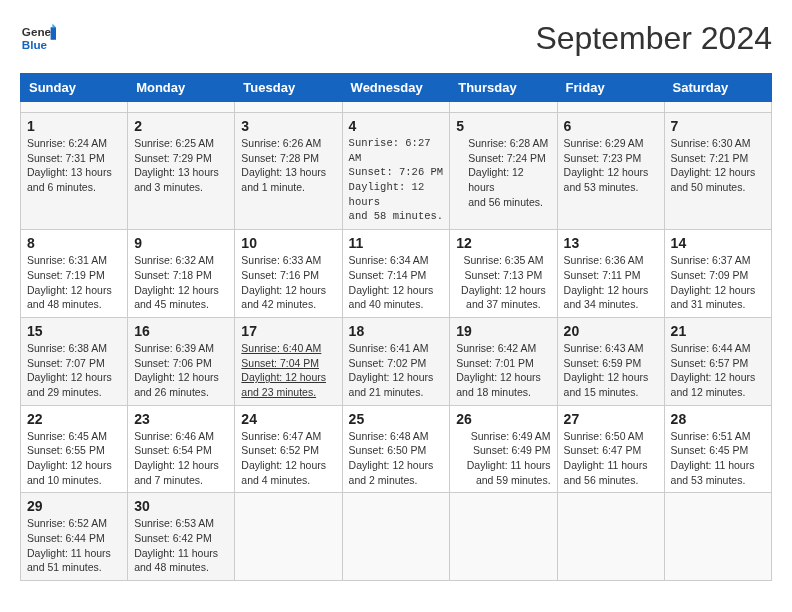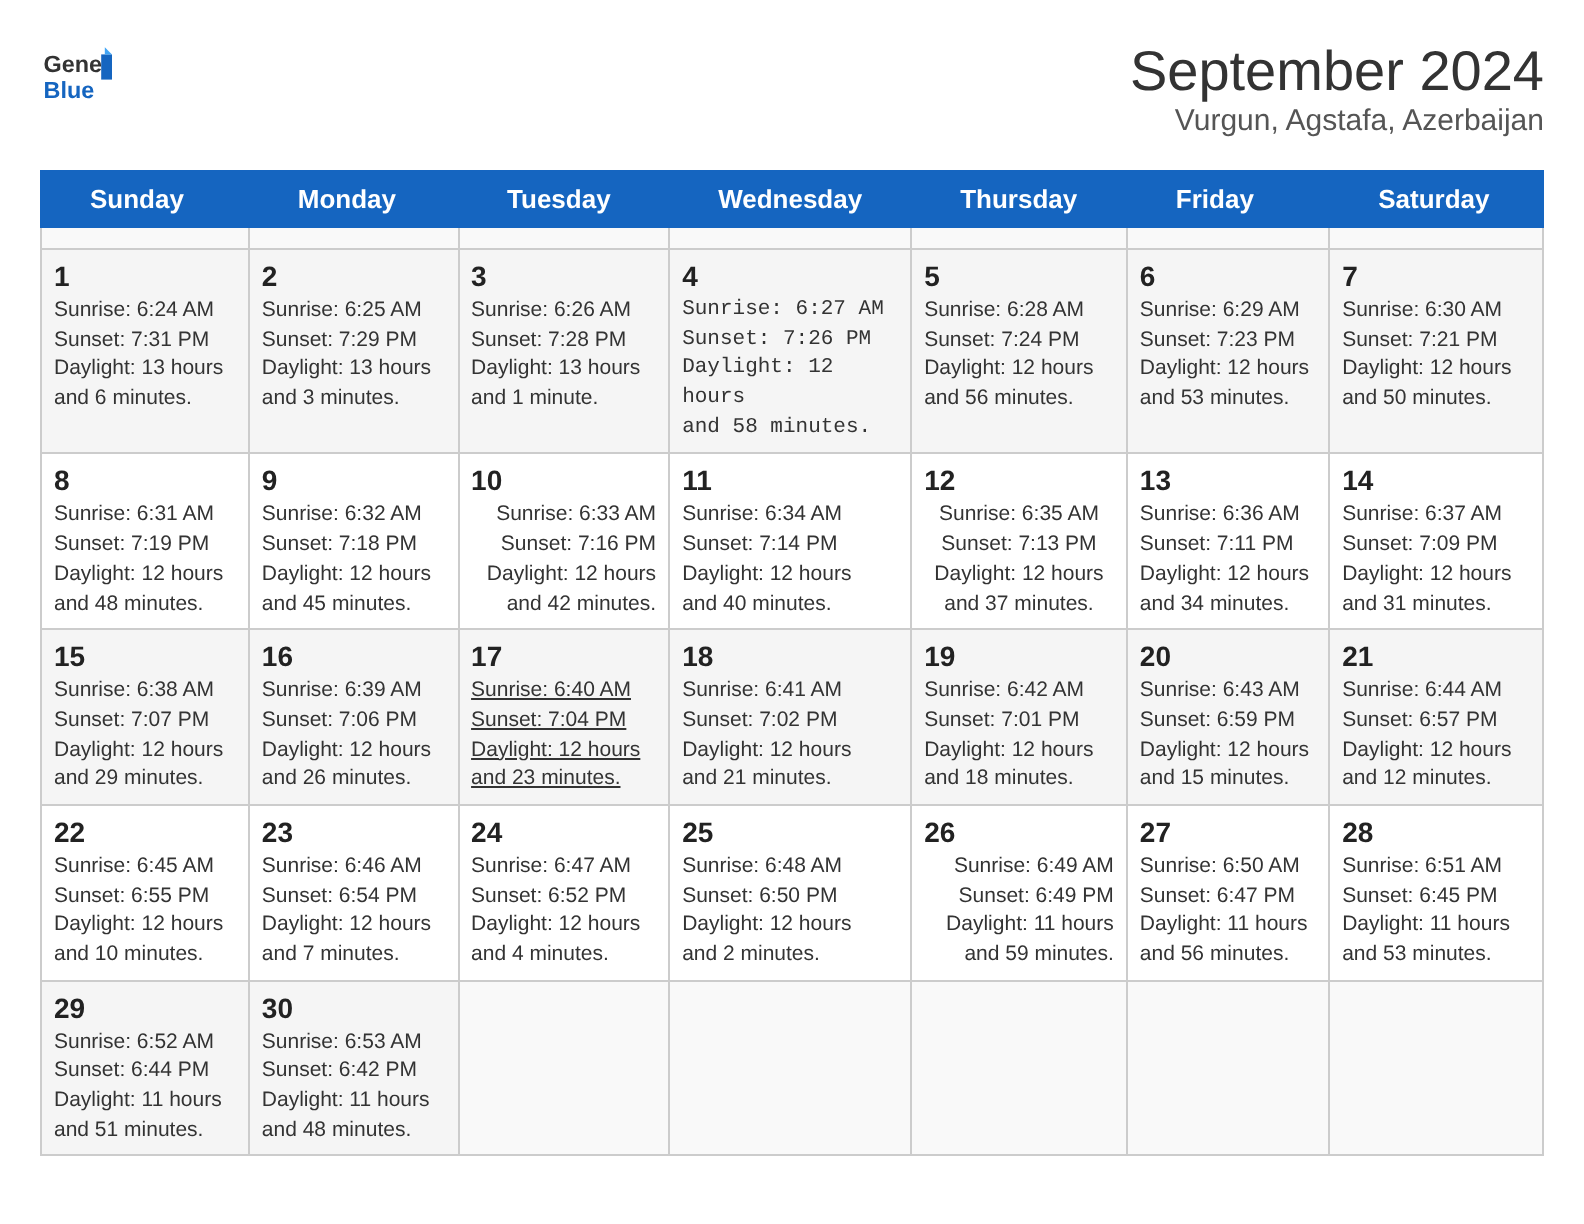"September 2024" .month-title { font-size: 28px -> 32px }
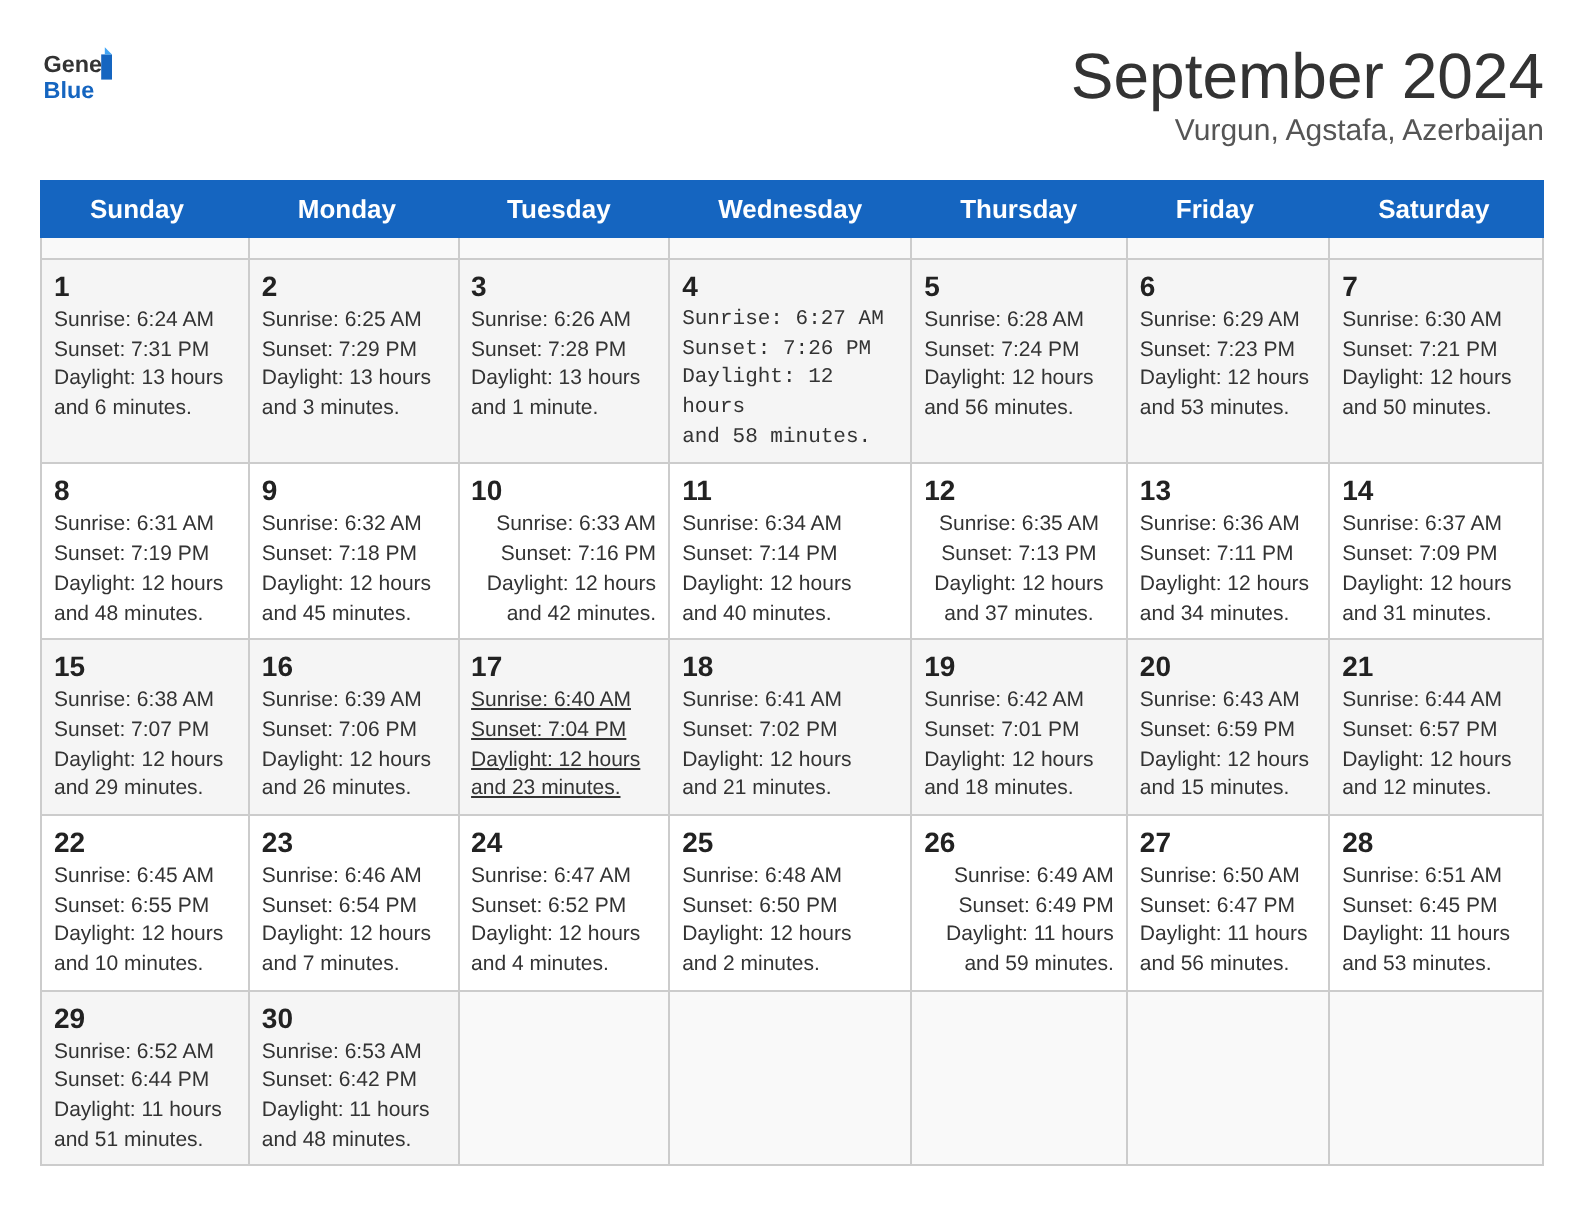"Vurgun, Agstafa, Azerbaijan" div.subtitle { html: <div>Vurgun, Agstafa, Azerbaijan</div> -> none }
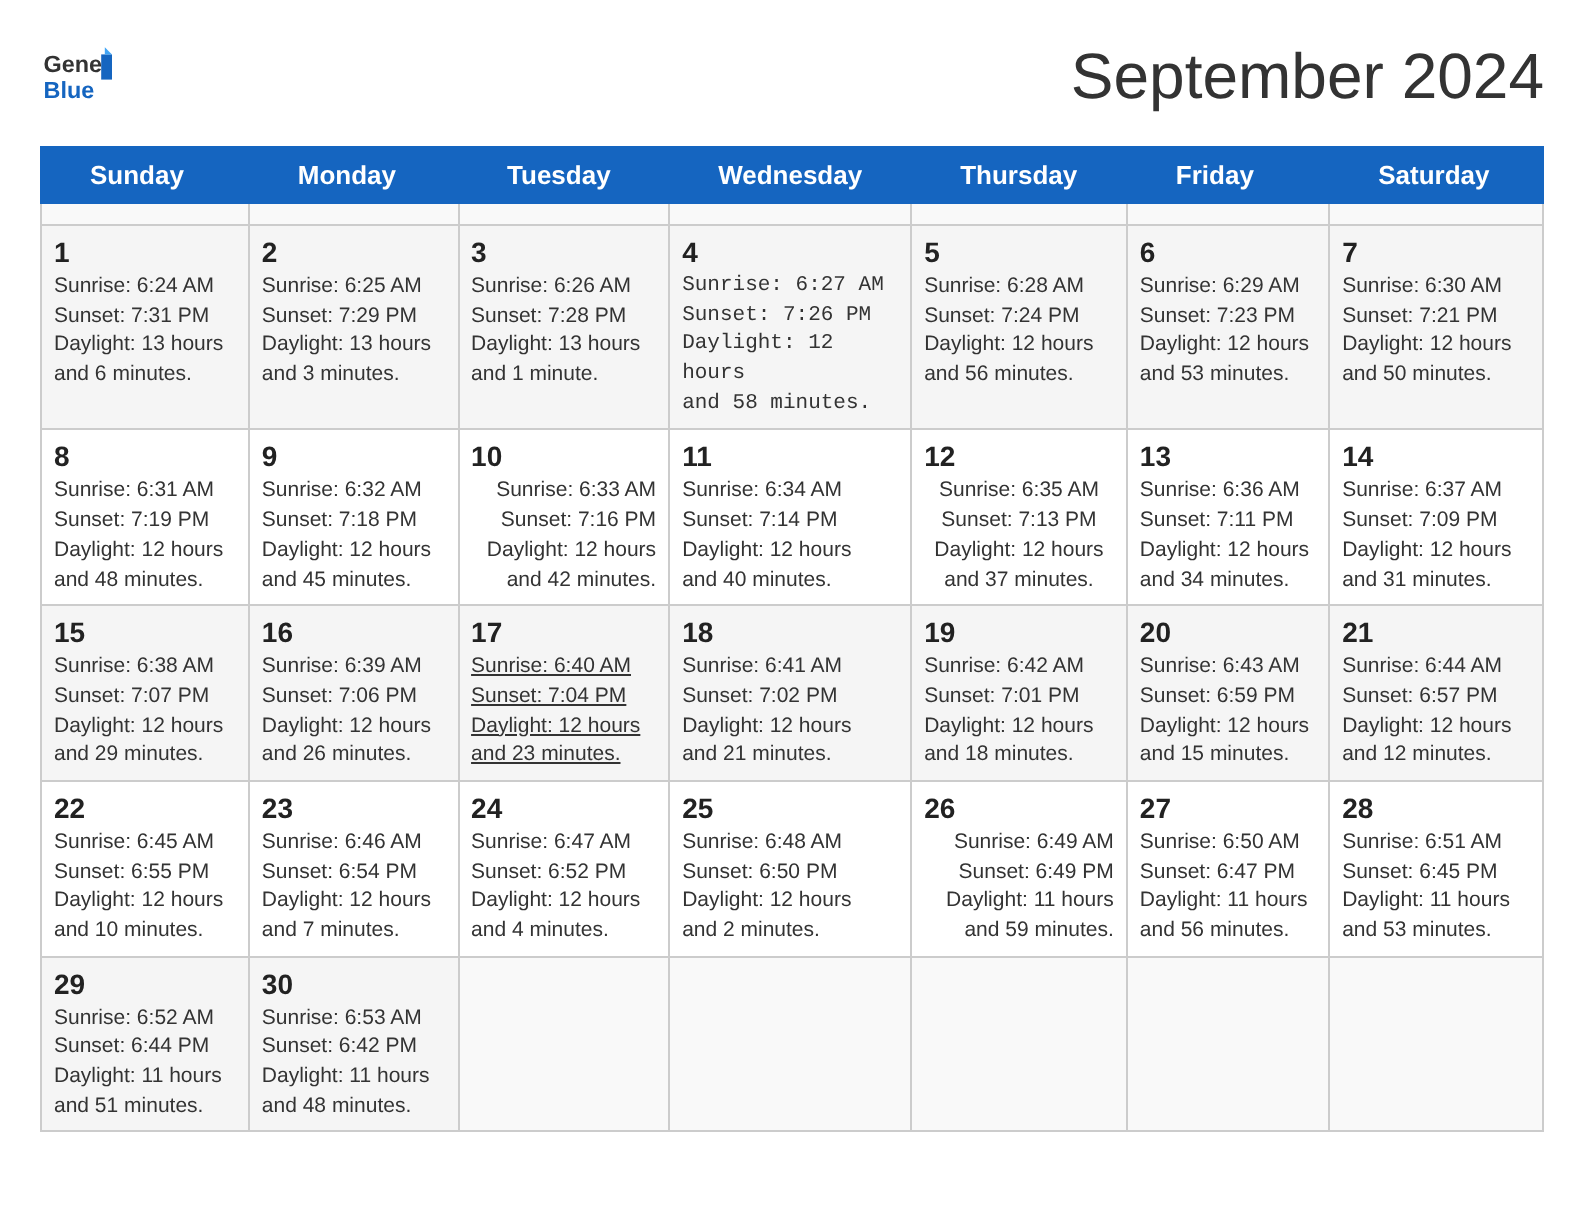"Sunday" .calendar thead th { padding: 6px 24px -> 6px 8px }
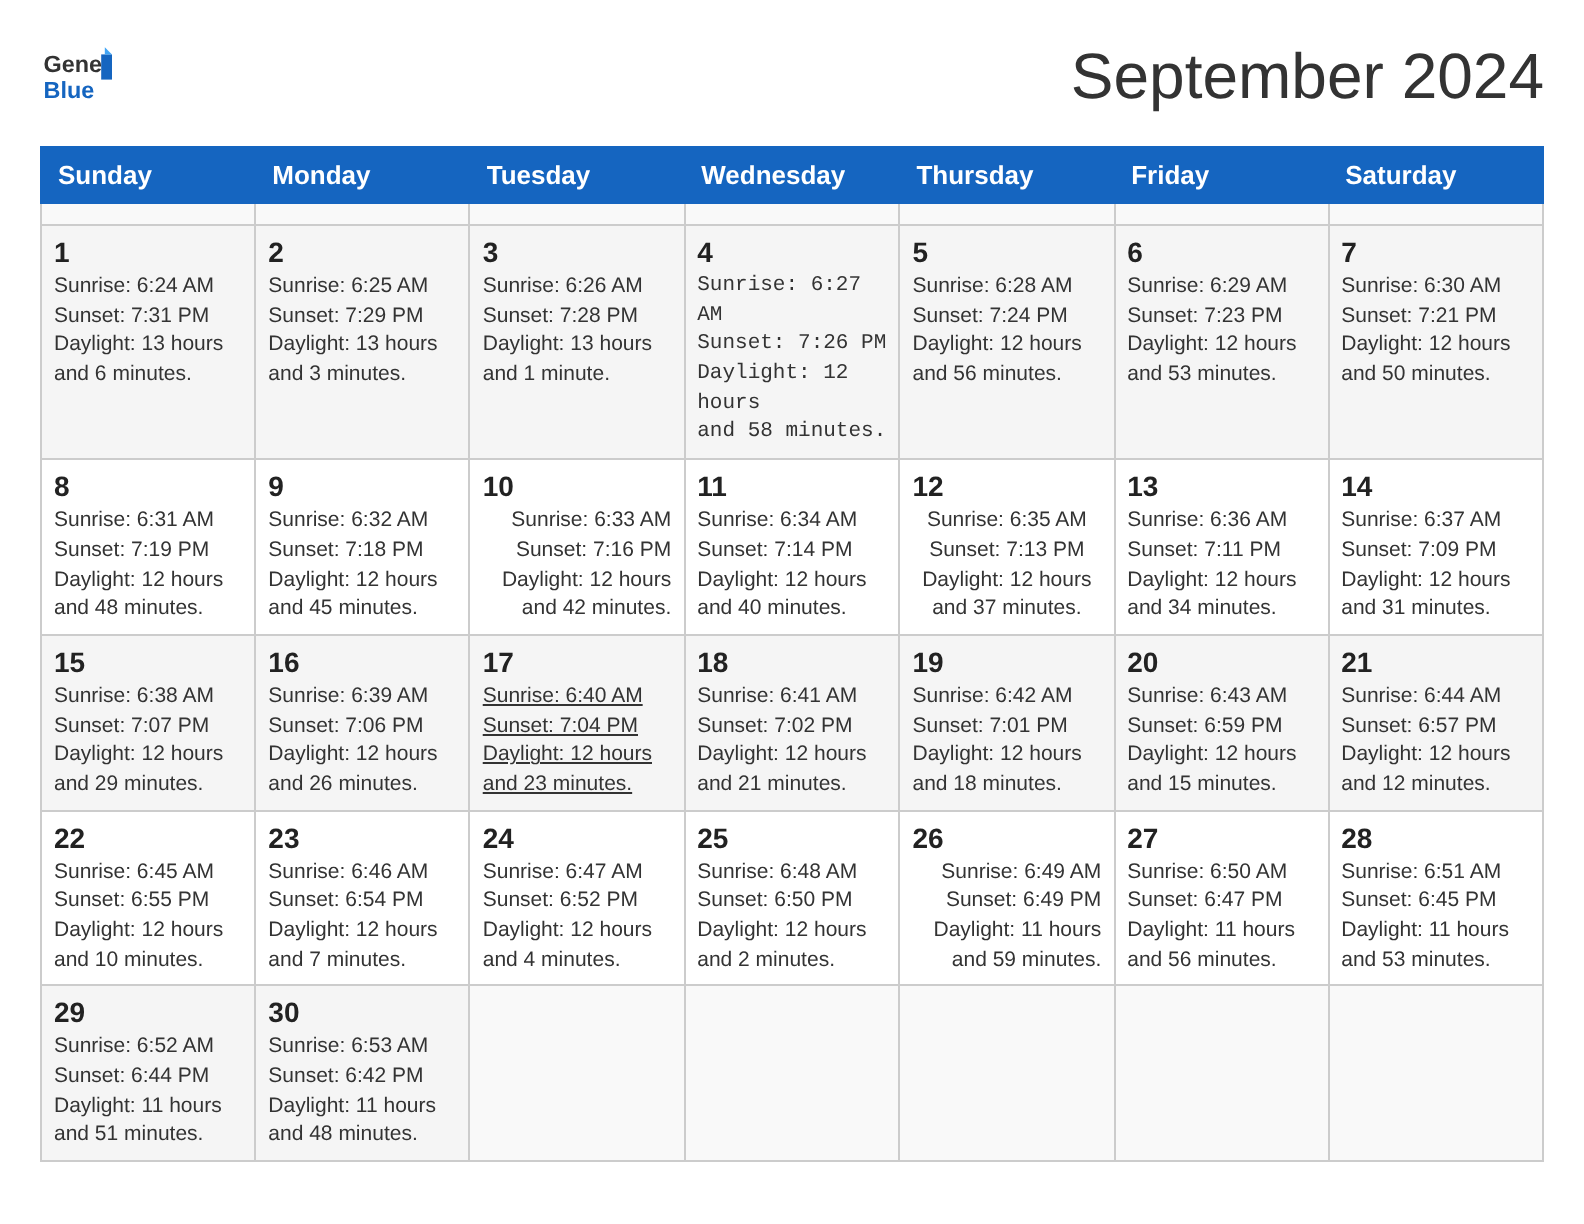"Sunrise: 6:28 AM" div.day-info { margin-left: none -> 12px }
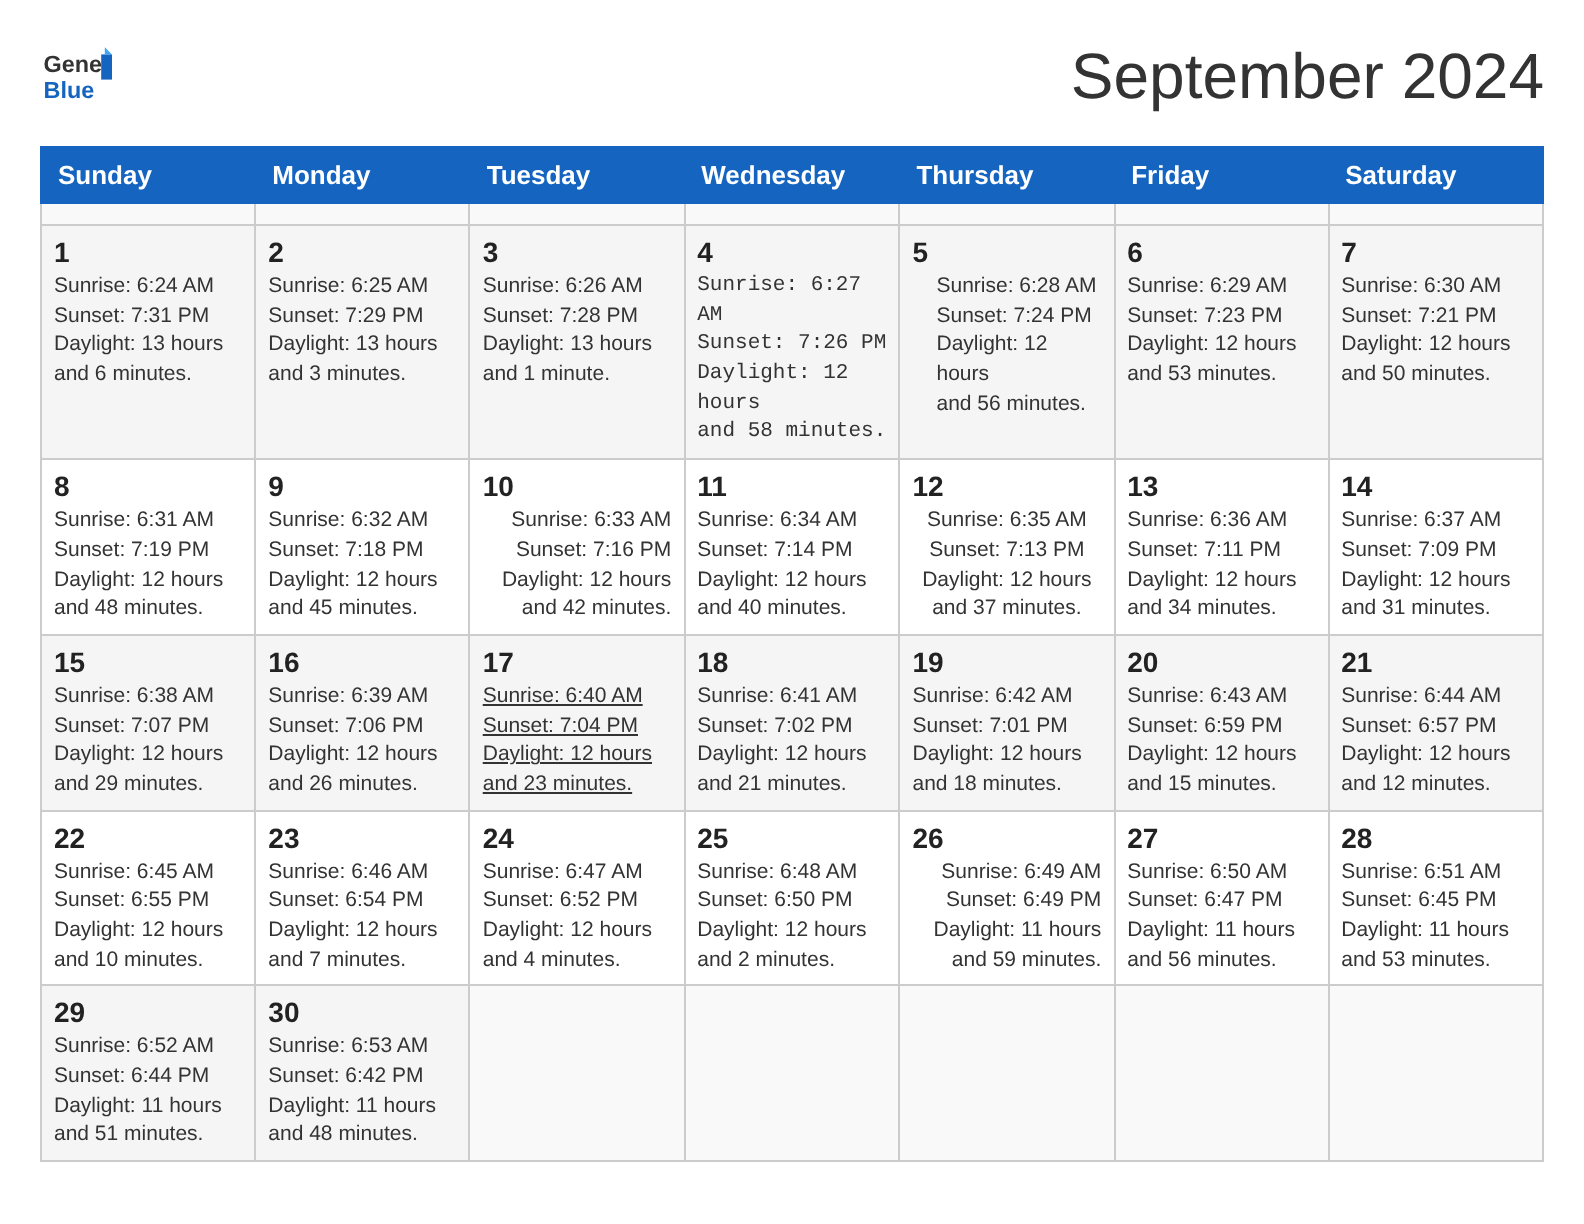"Sunrise: 6:33 AM" div.day-info { text-align: right -> none }
